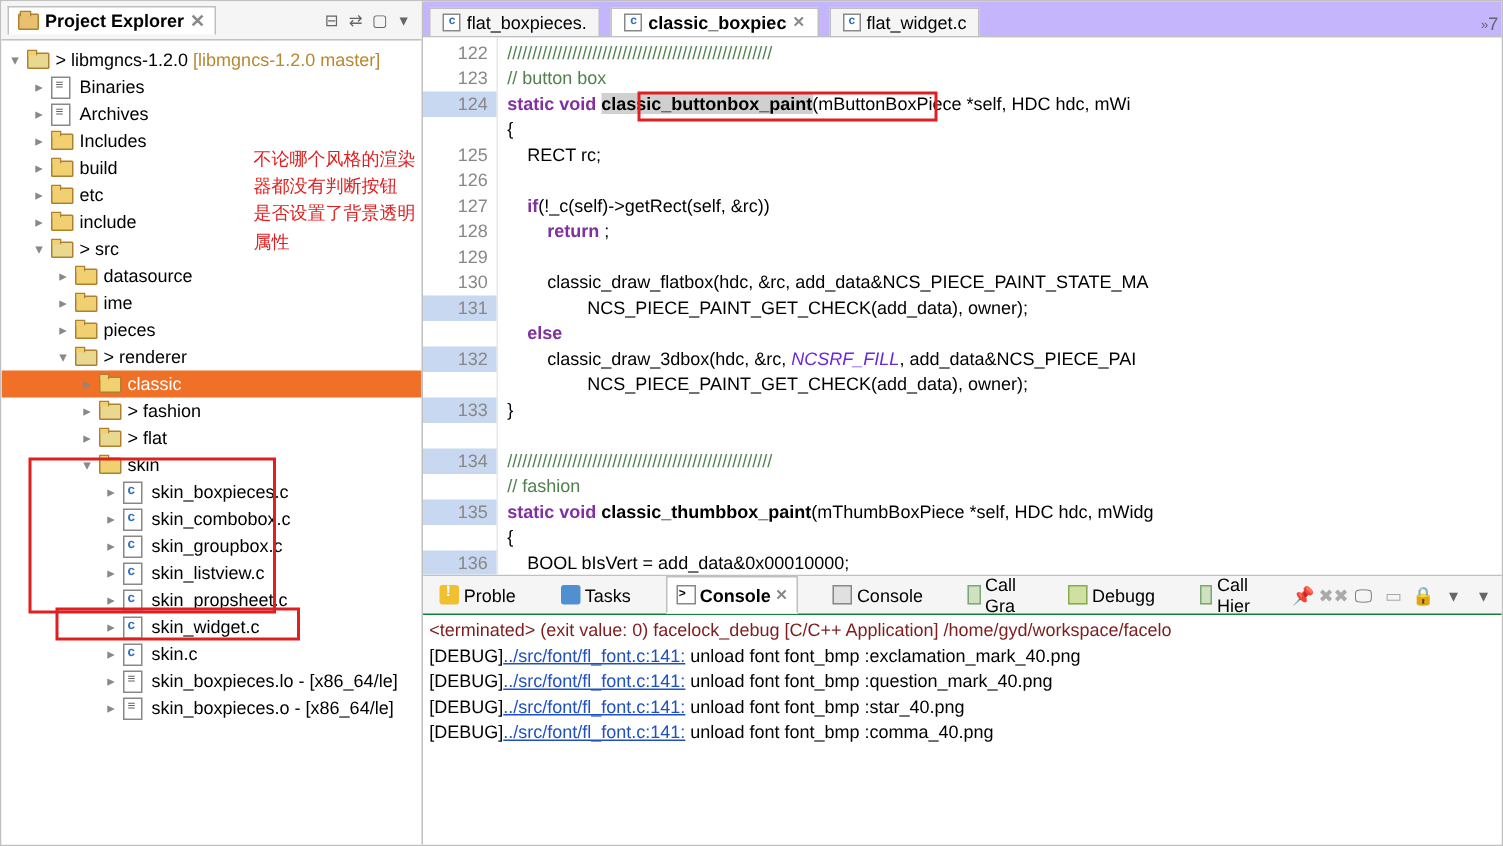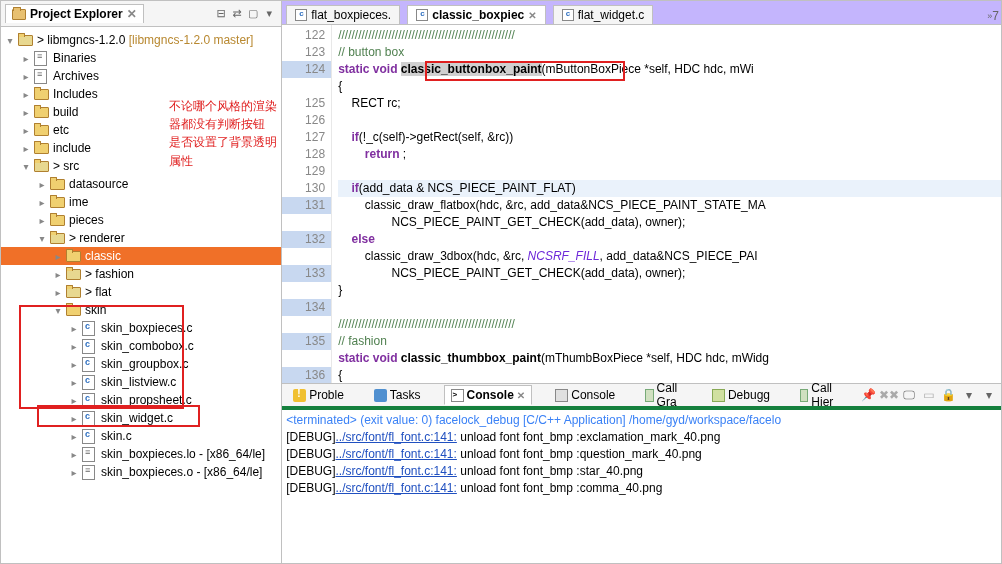"if(add_data & NCS_PIECE_PAINT_FLAT)" span.hl-line { html: <span> <span>if</span>(add_data &amp; NCS_PIECE_PAINT_FLAT)</span> -> none }
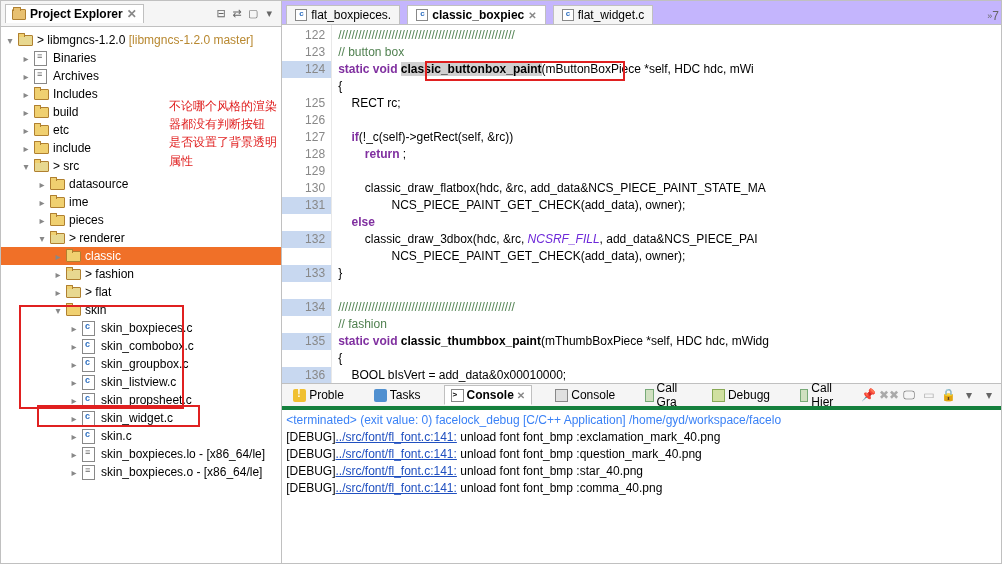"Proble" .btabs { align-items: center -> none; border-bottom: 4px solid #15803d -> 1px solid #15803d }
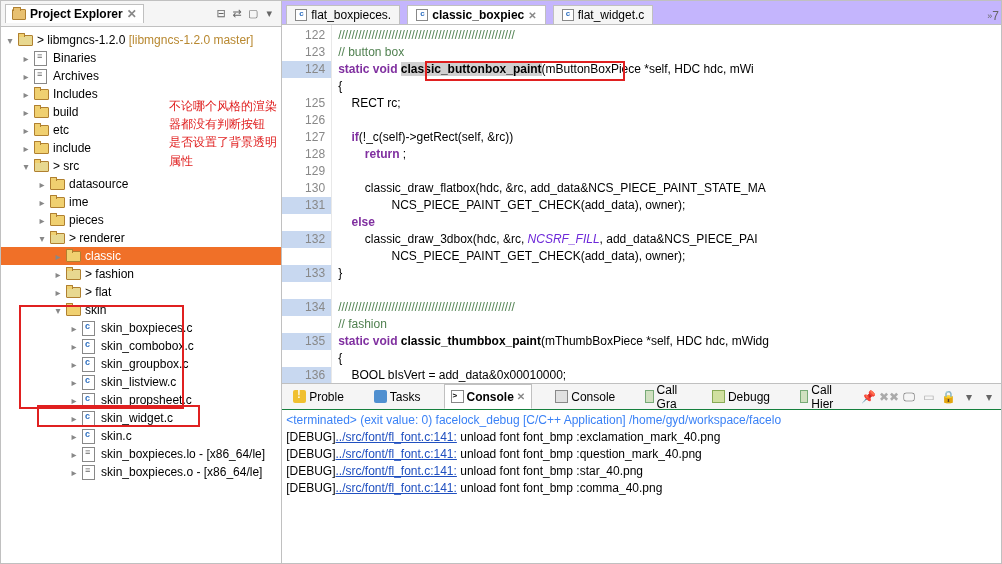"<terminated> (exit value: 0)" .console .term { color: #3b82f6 -> #7f1d1d }
